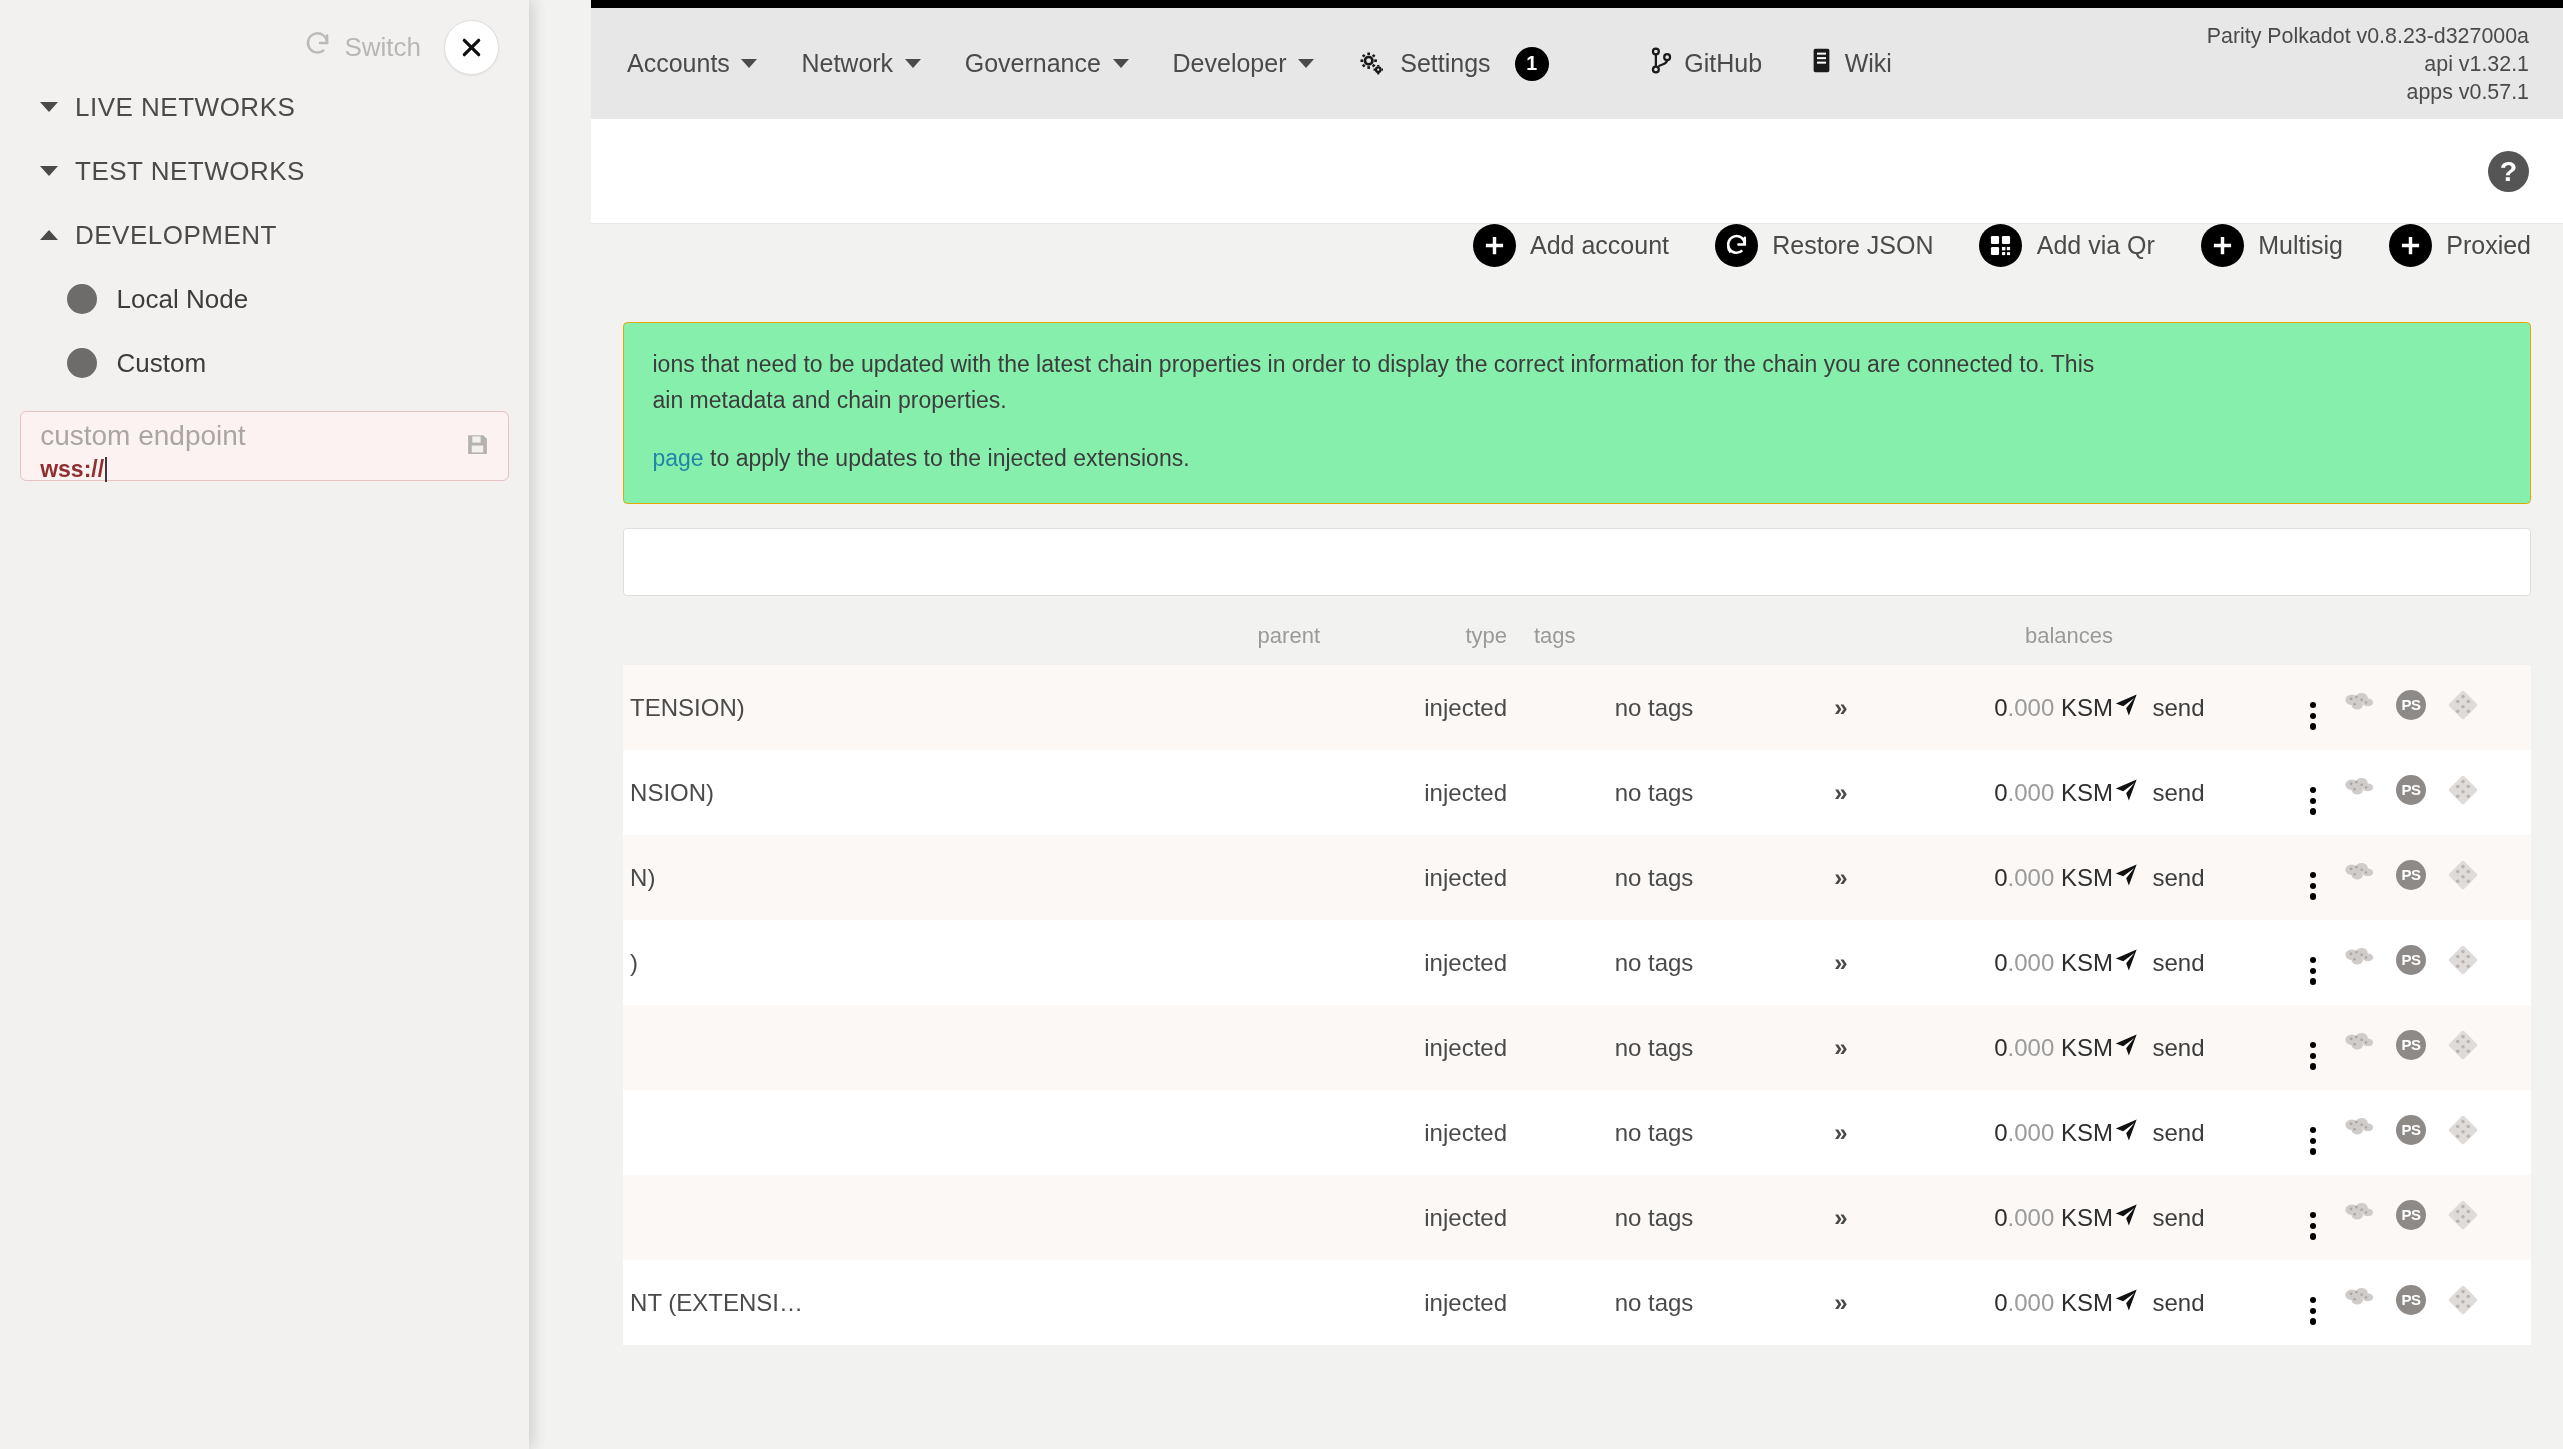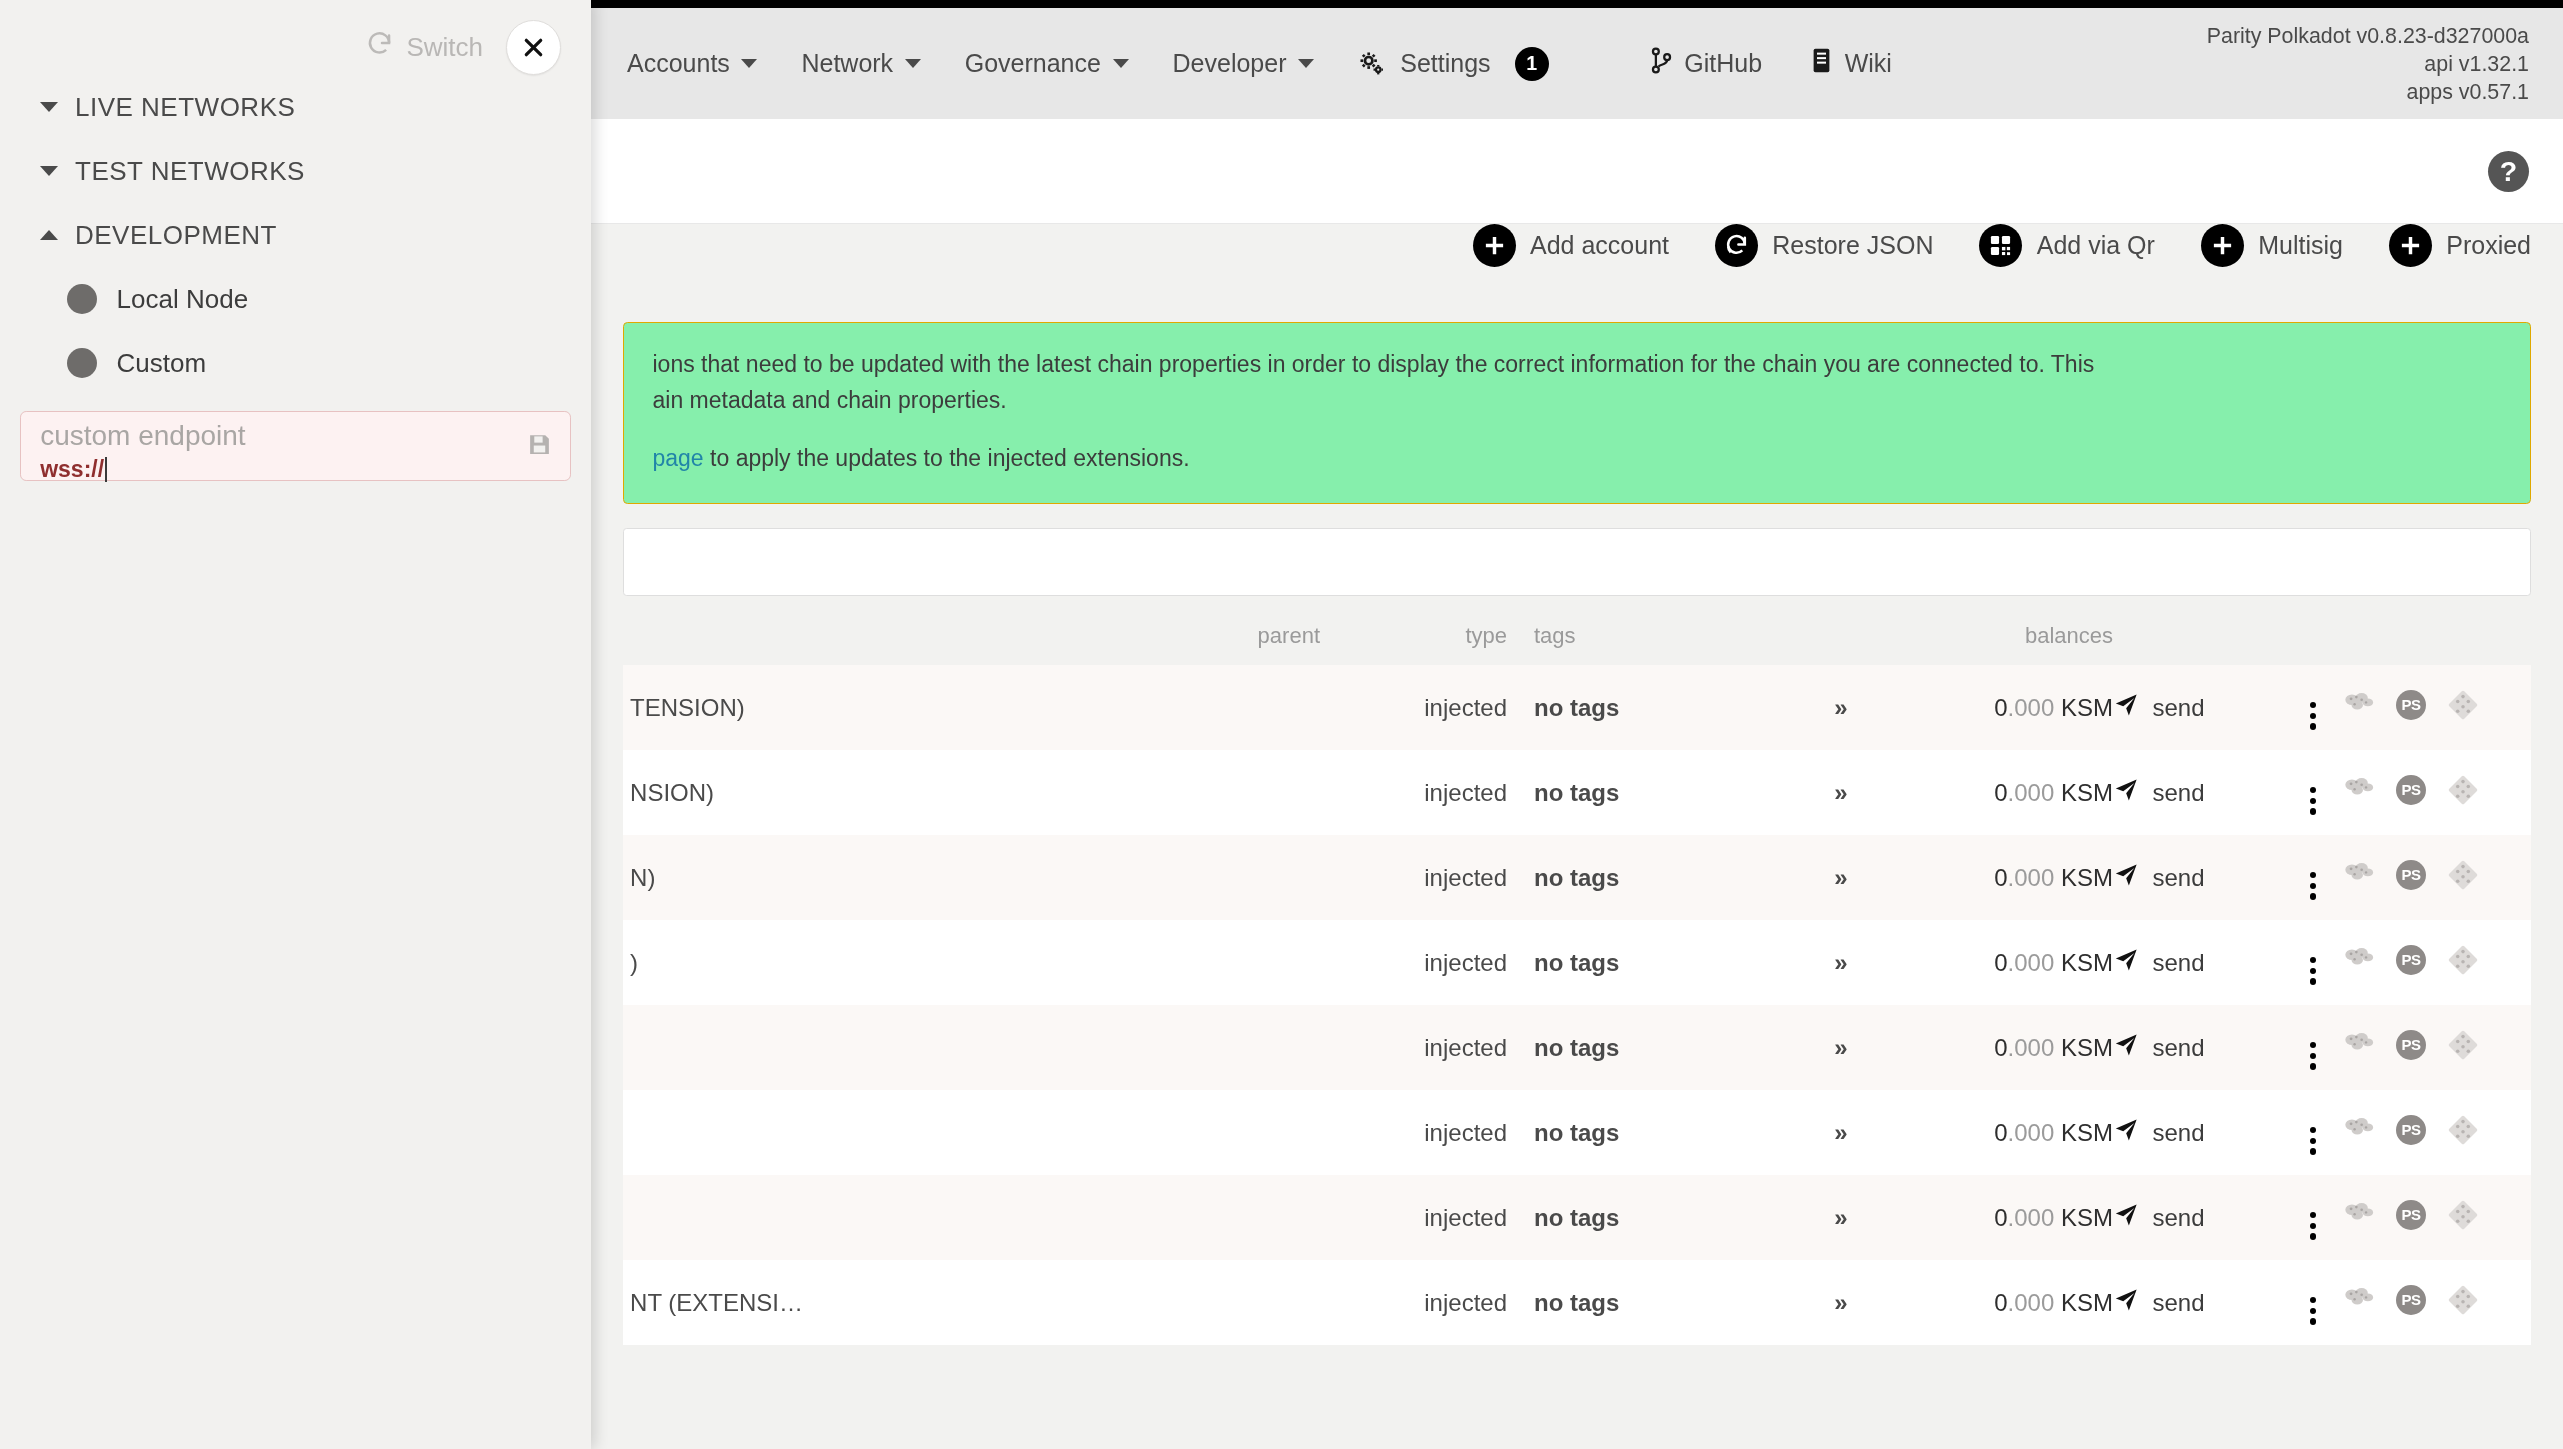"Switch" .overlay { width: 591px -> 529px }
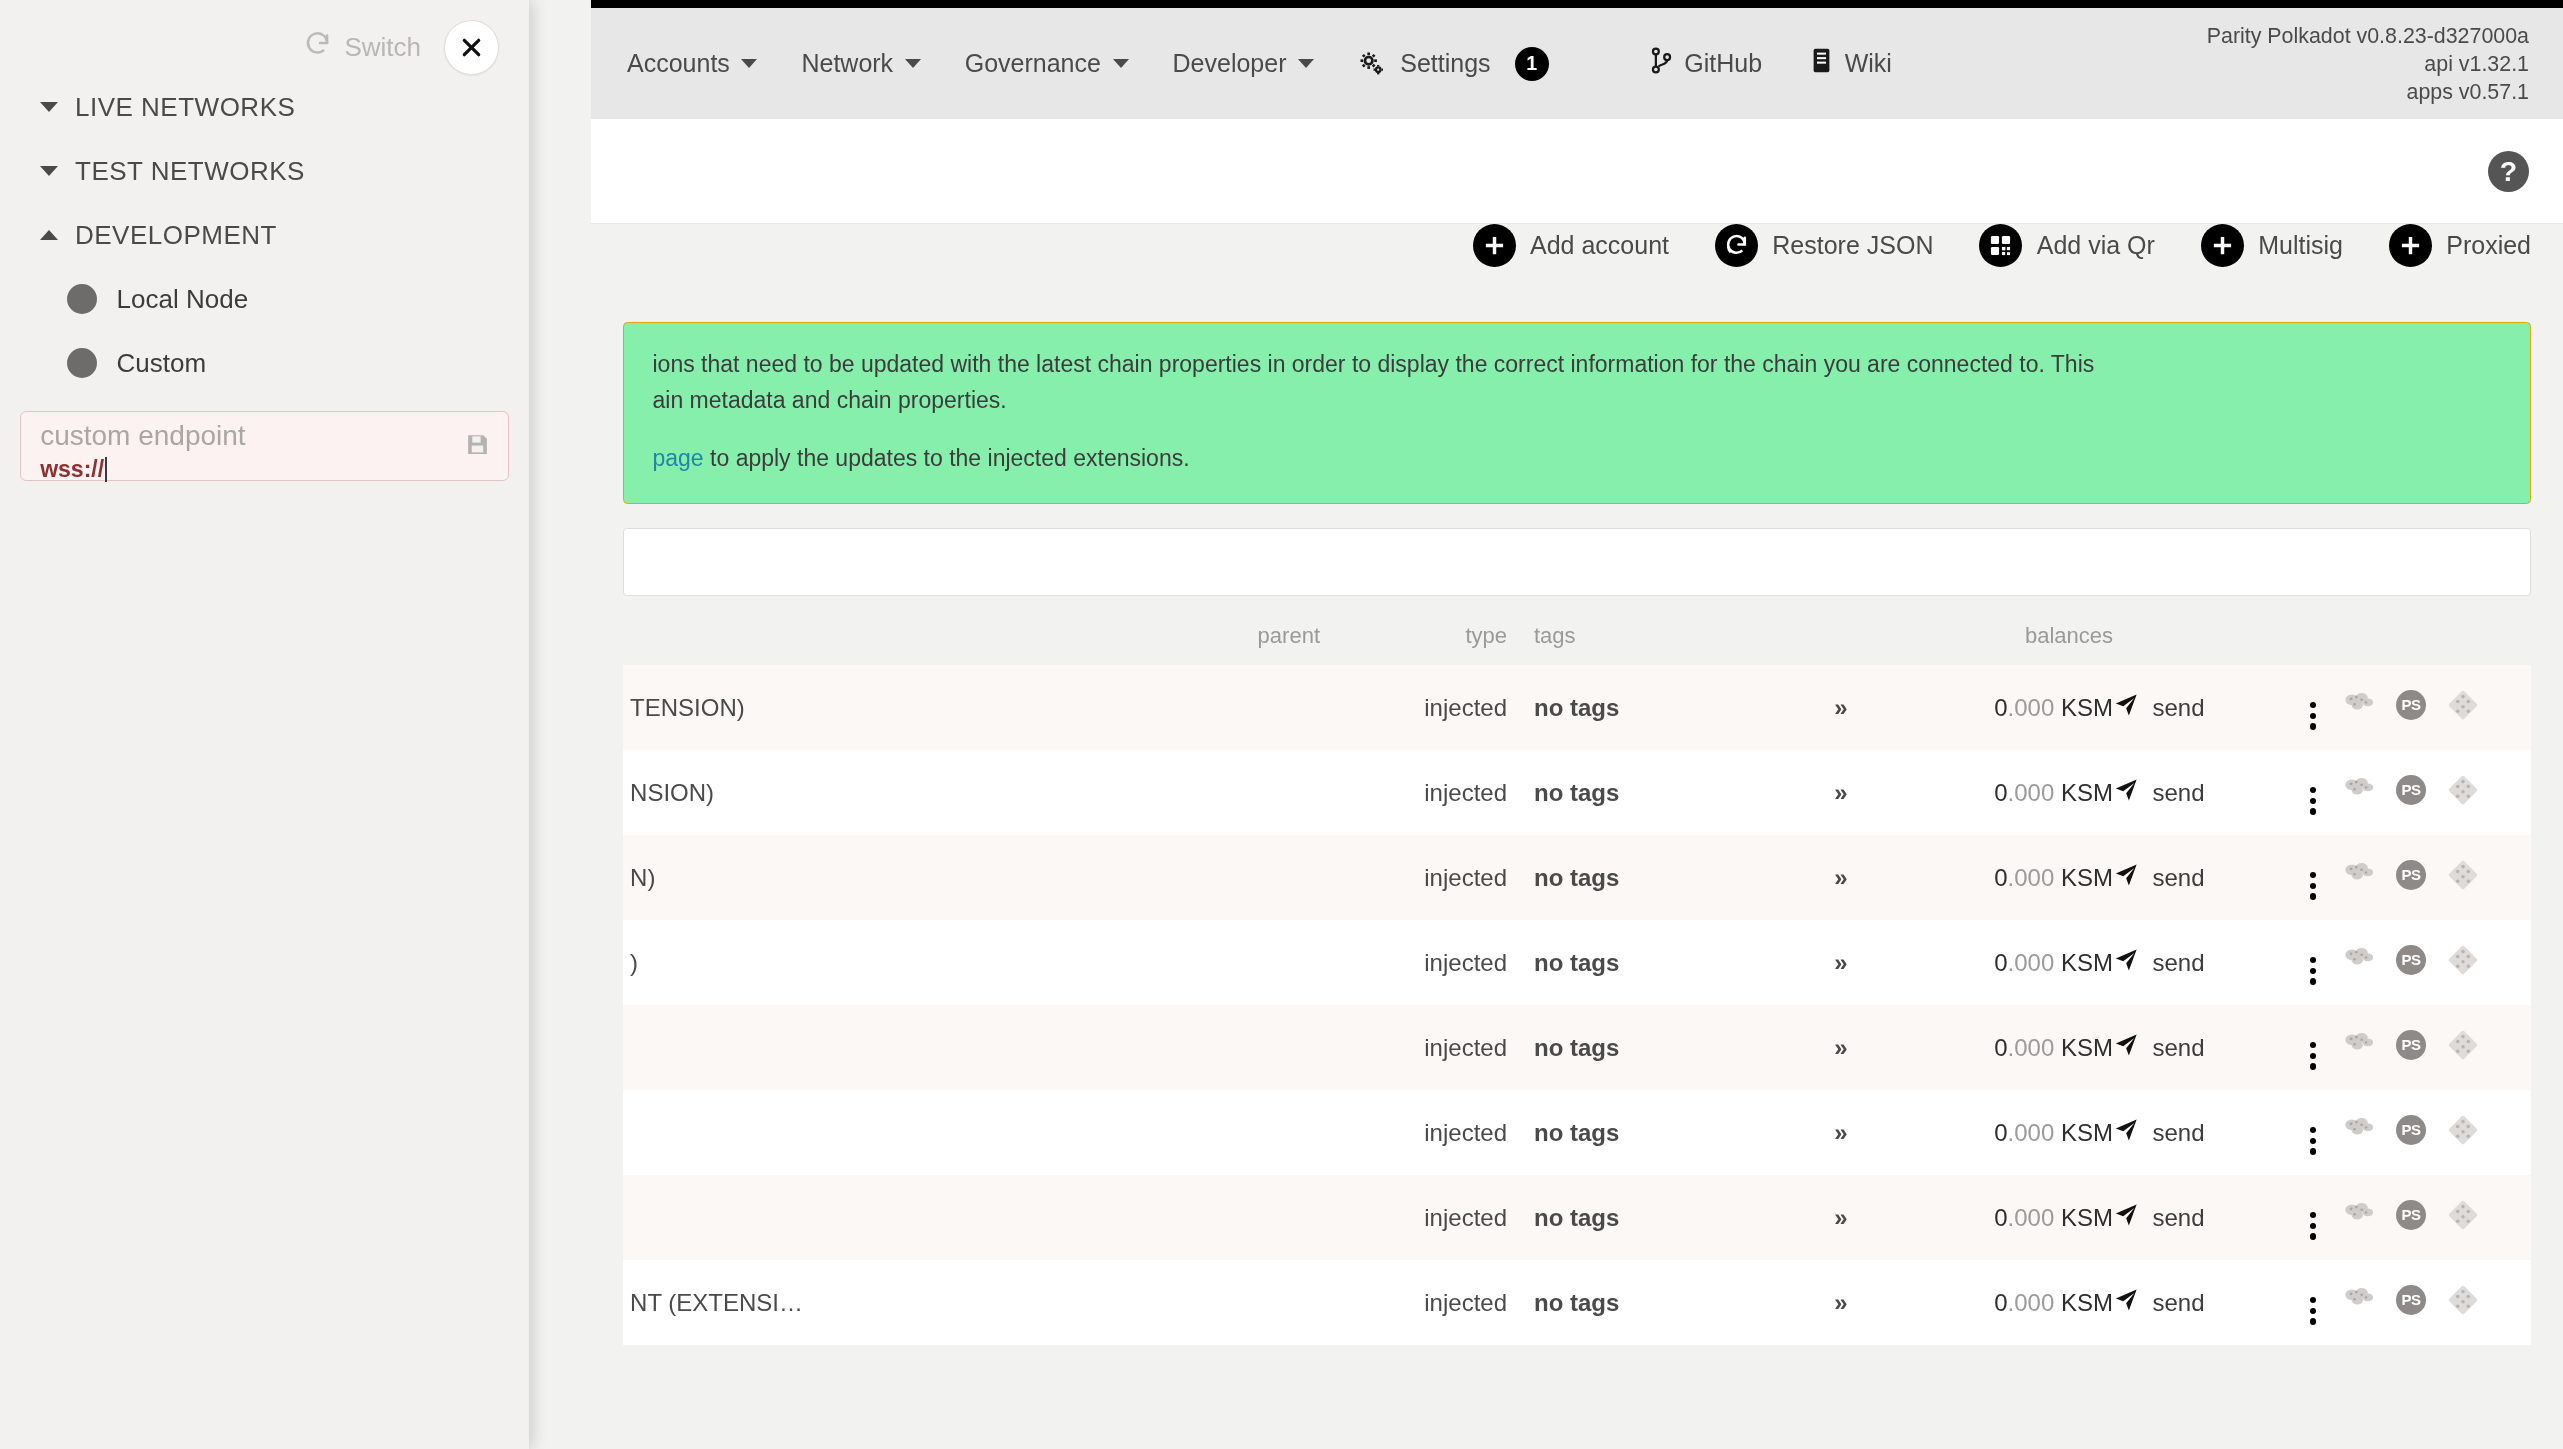"no tags" .c-tags { font-weight: bold -> none; text-align: left -> center }
